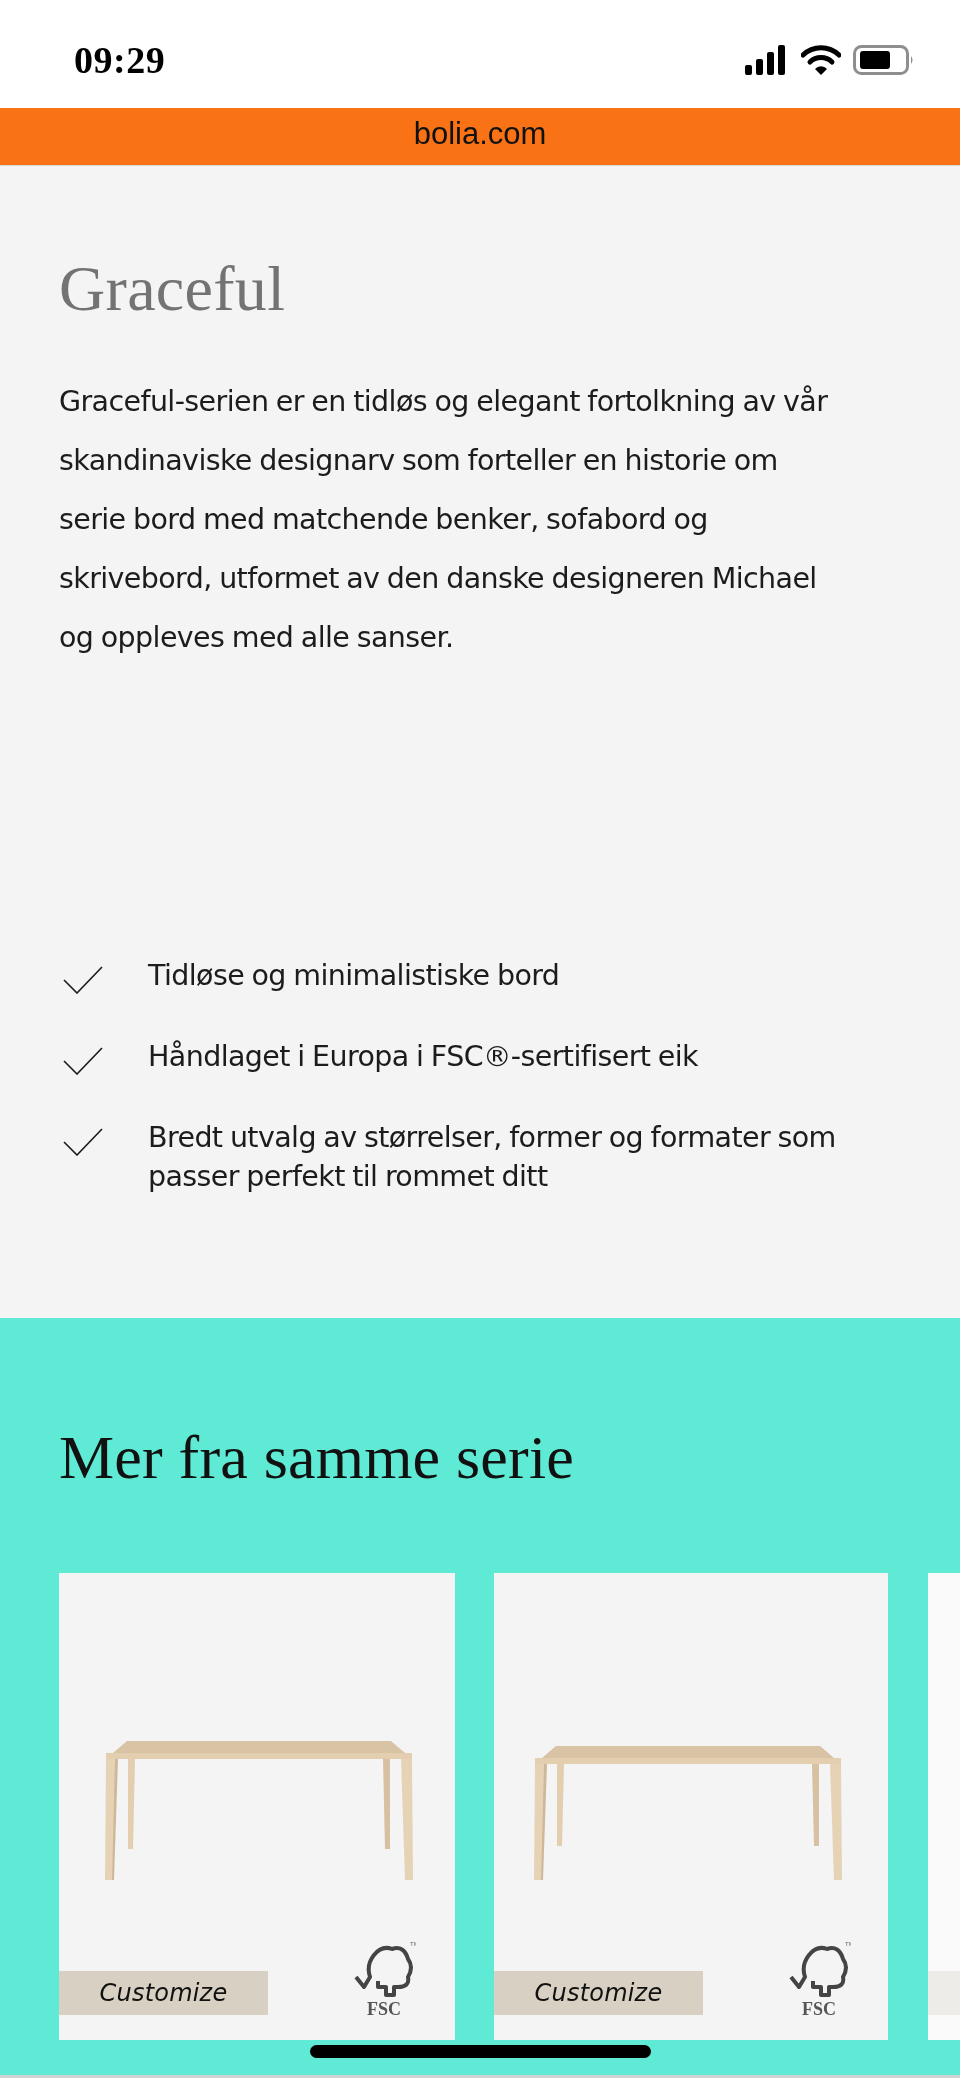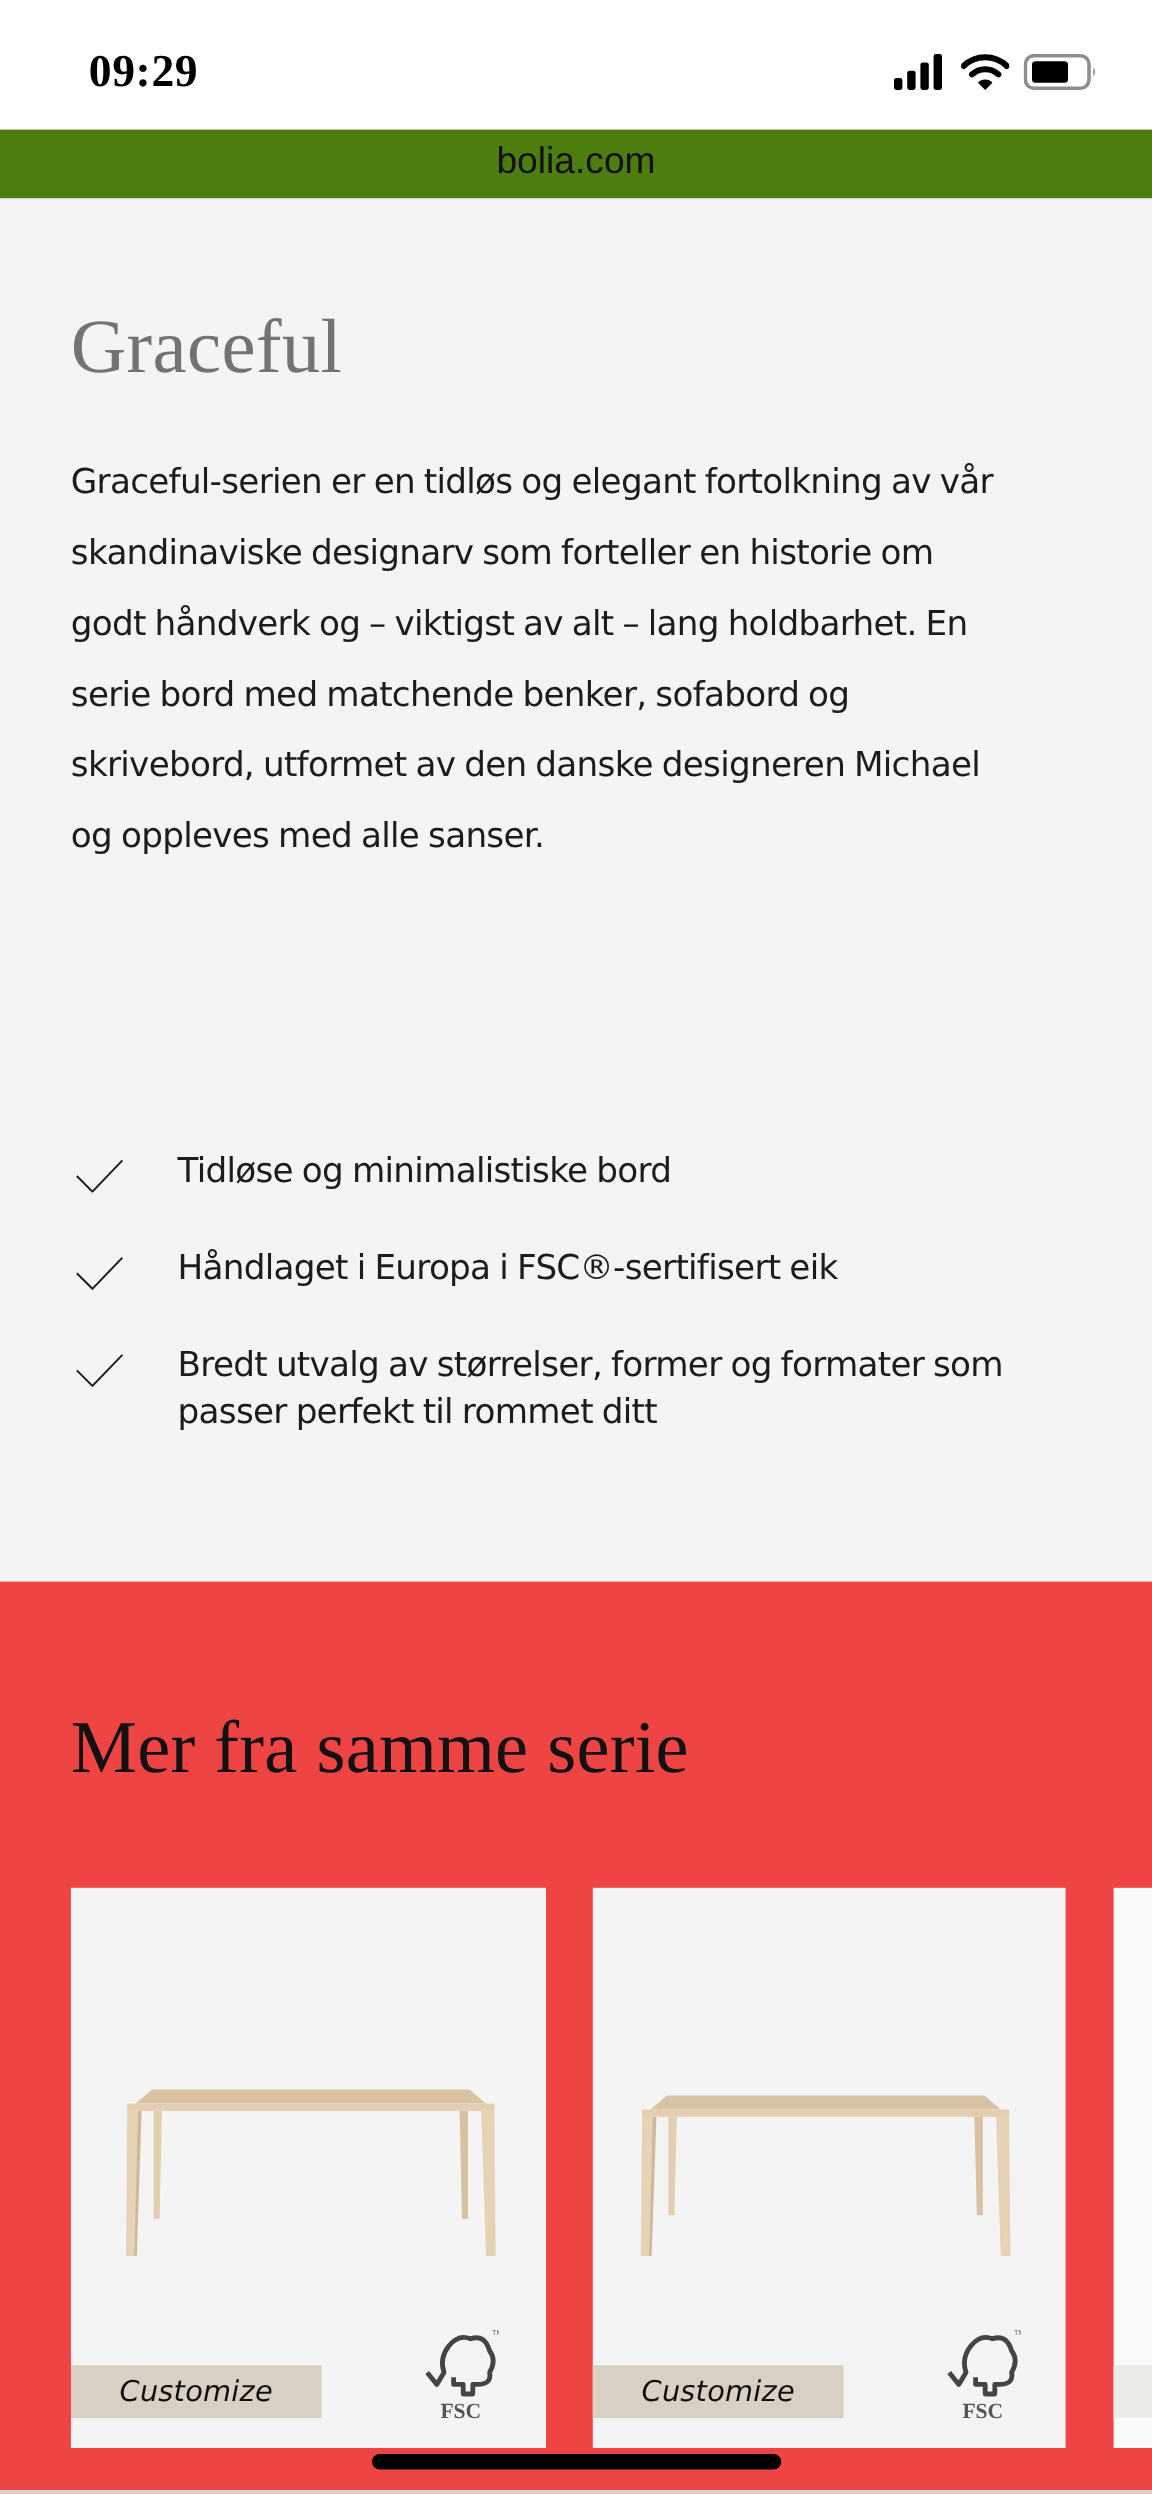"bolia.com" .url-bar { background: #4d7c0f -> #f97316 }
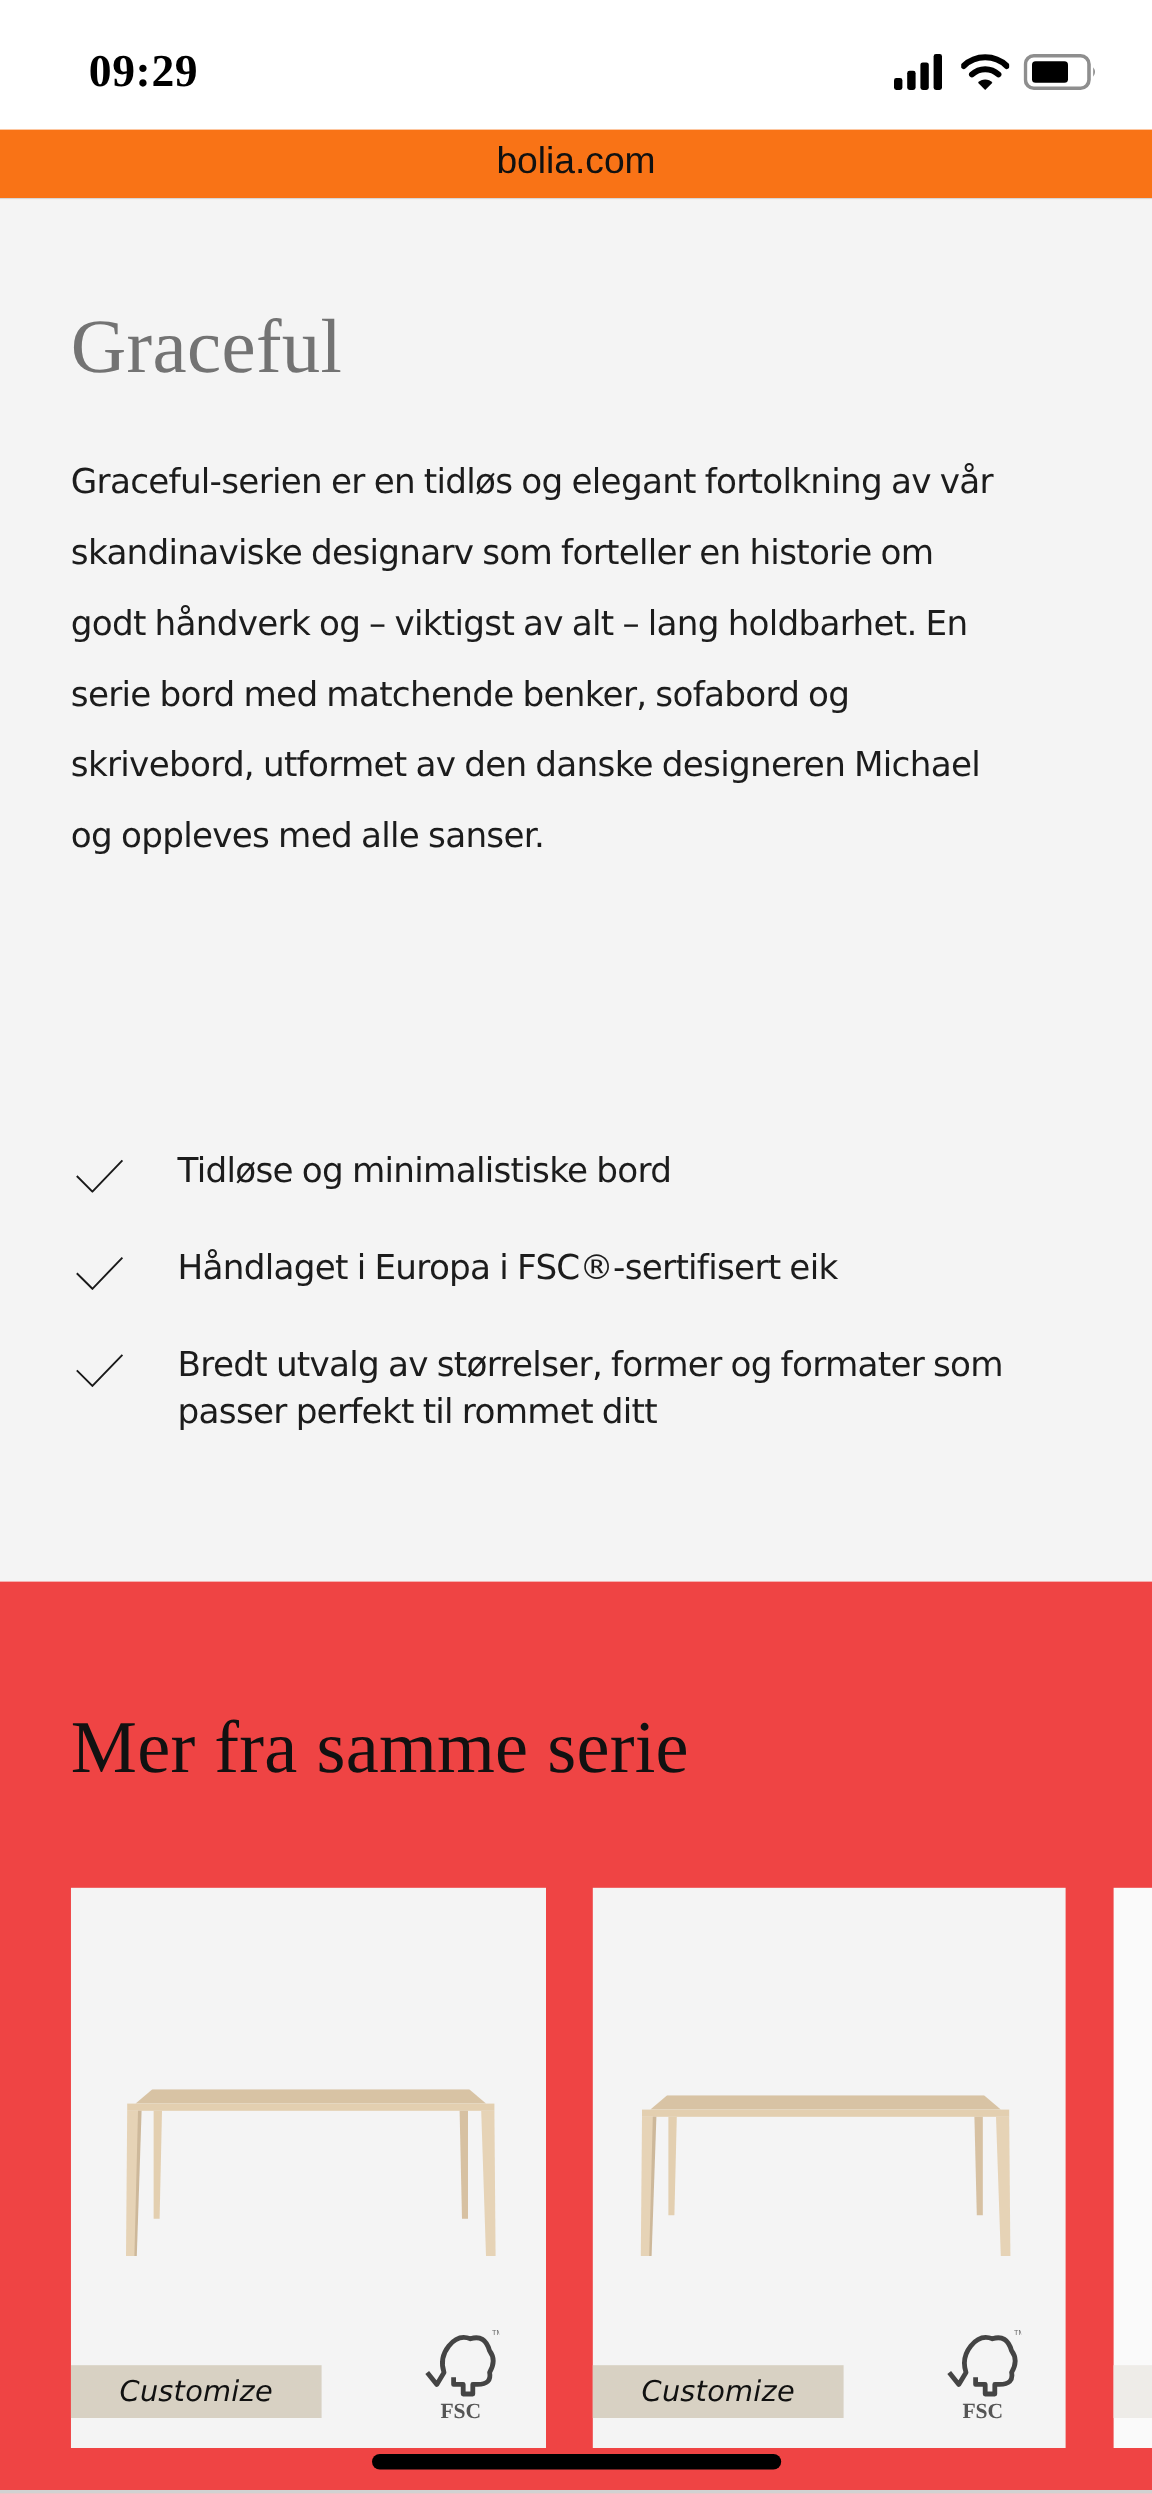"godt håndverk og – viktigst" span { html: <span>godt håndverk og – viktigst av alt – lang holdbarhet. En</span> -> none }
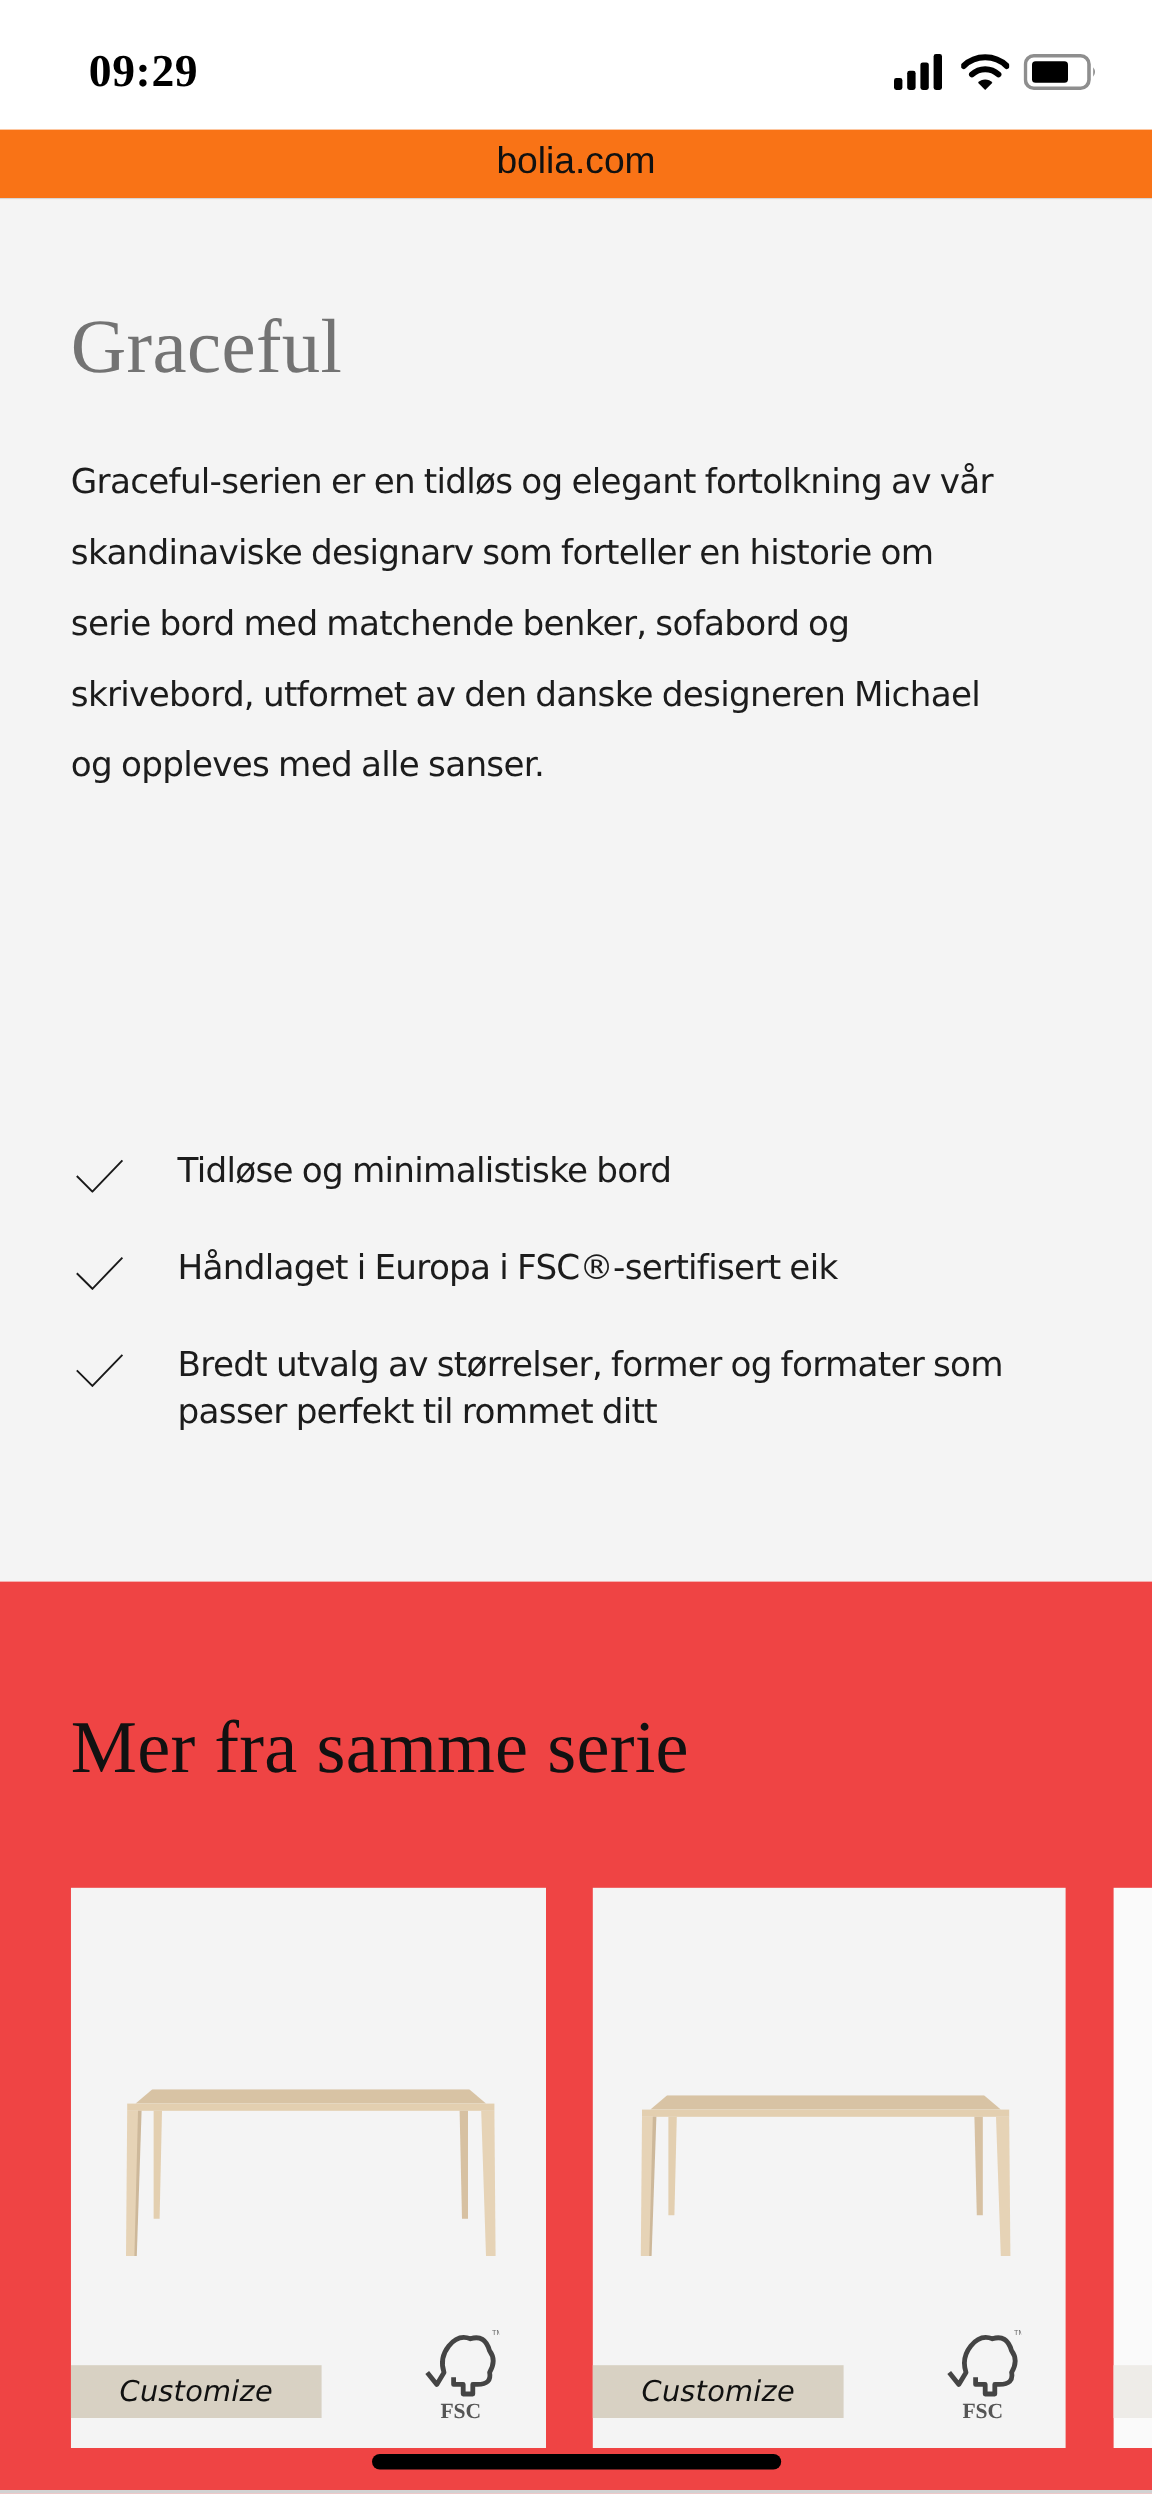"Mer fra samme serie" .more-section { background: #ef4444 -> #5eead4 }
